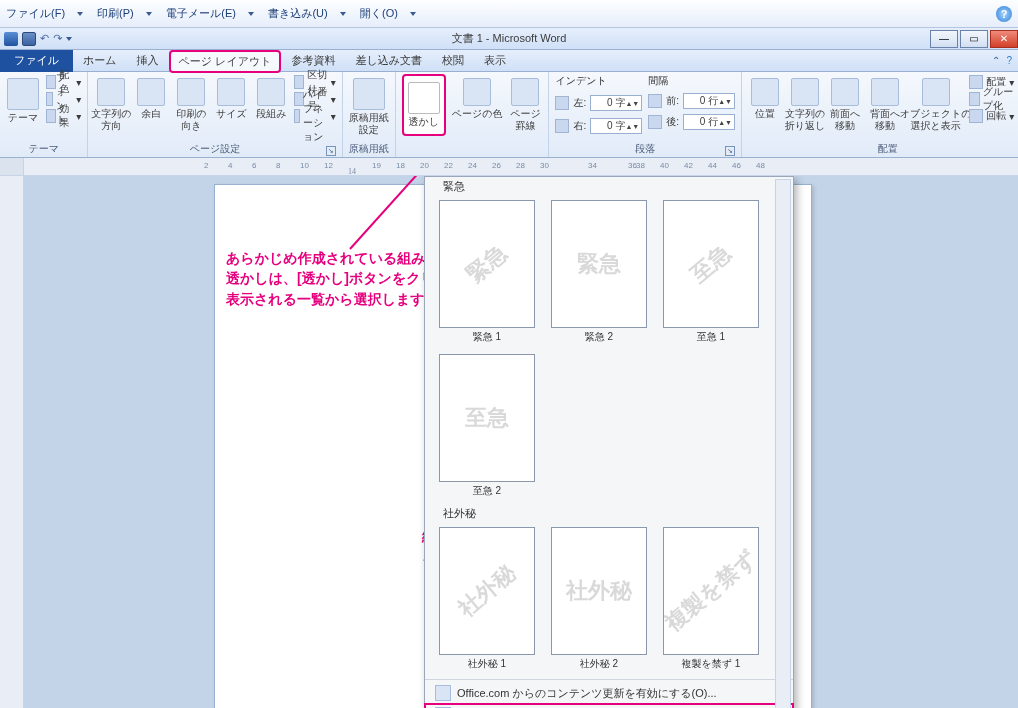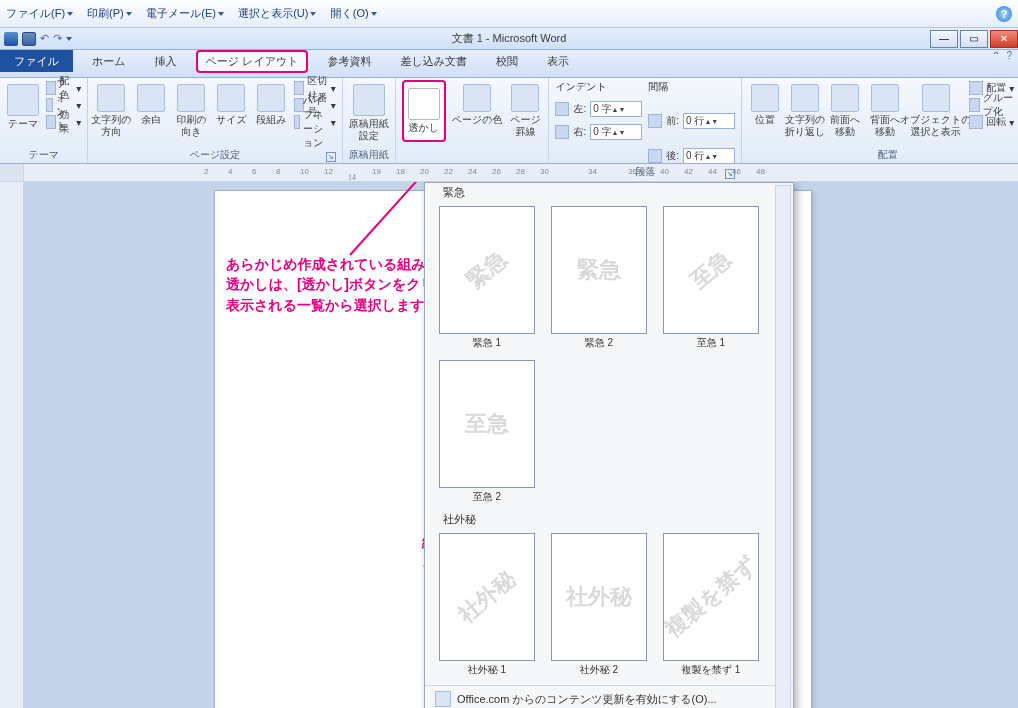"ファイル(F)" .sysmenu-item { gap: 2px -> 12px }
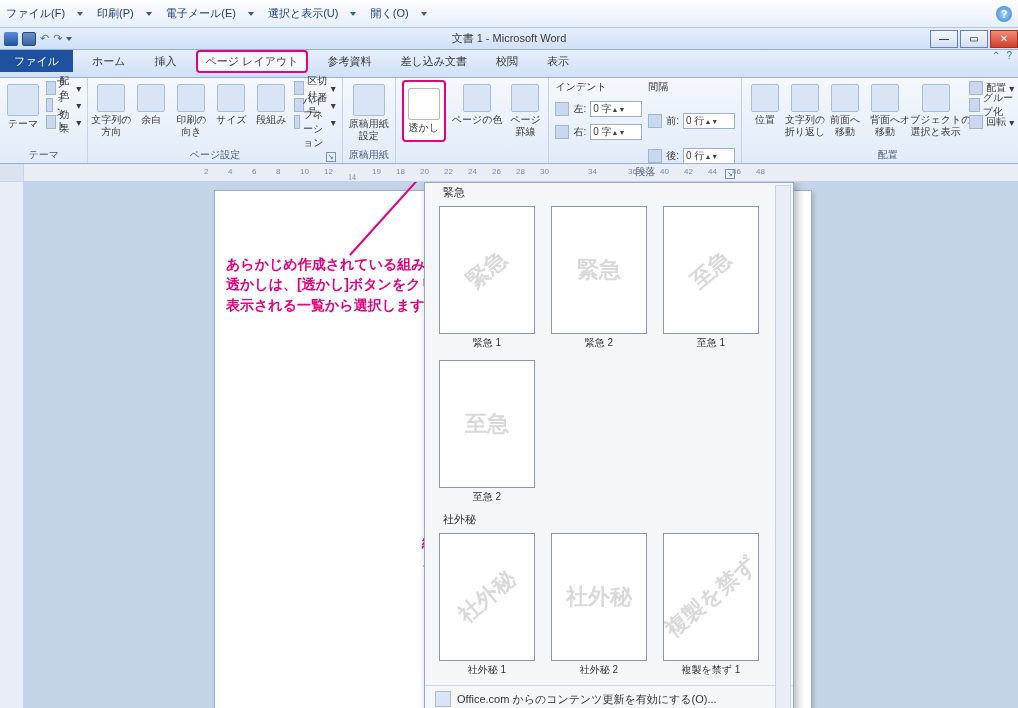"選択と表示(U)" span { text: 選択と表示 -> 書き込み }
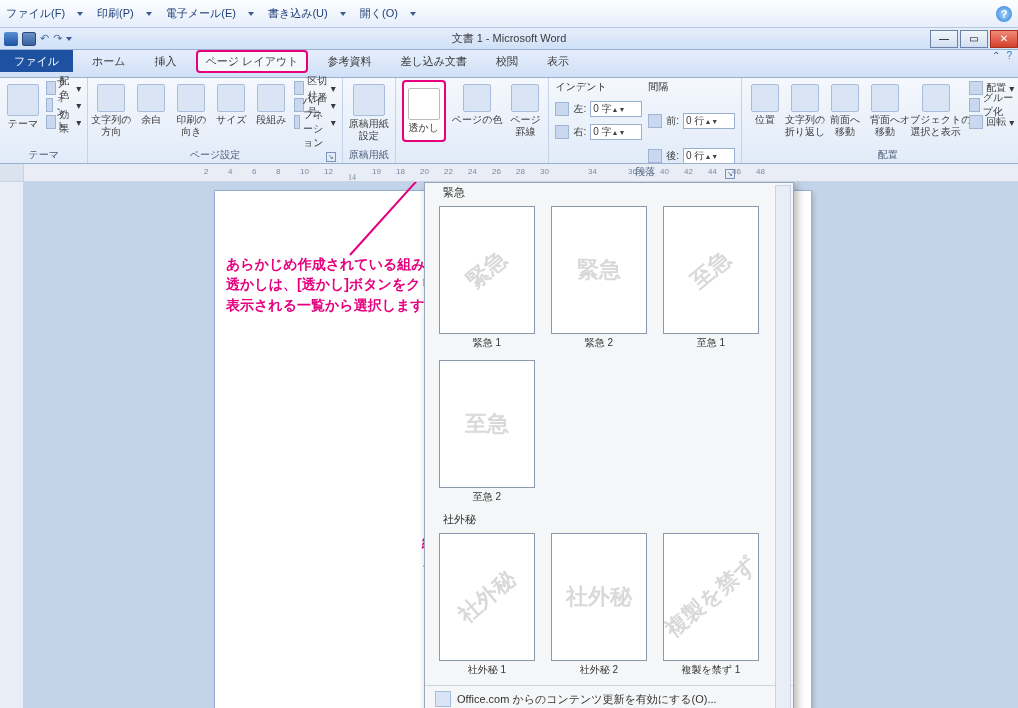"ファイル" .ribbon-tabs { align-items: flex-start -> center; gap: 9px -> none; height: 28px -> 22px }
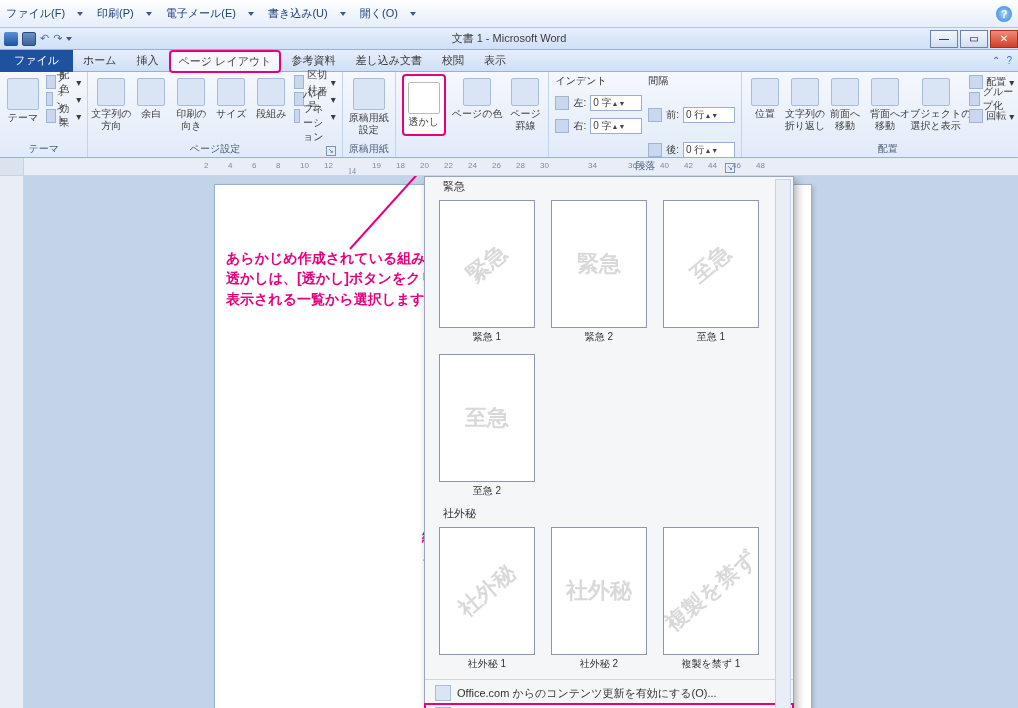"間隔" div.rstack { gap: 19px -> 5px }
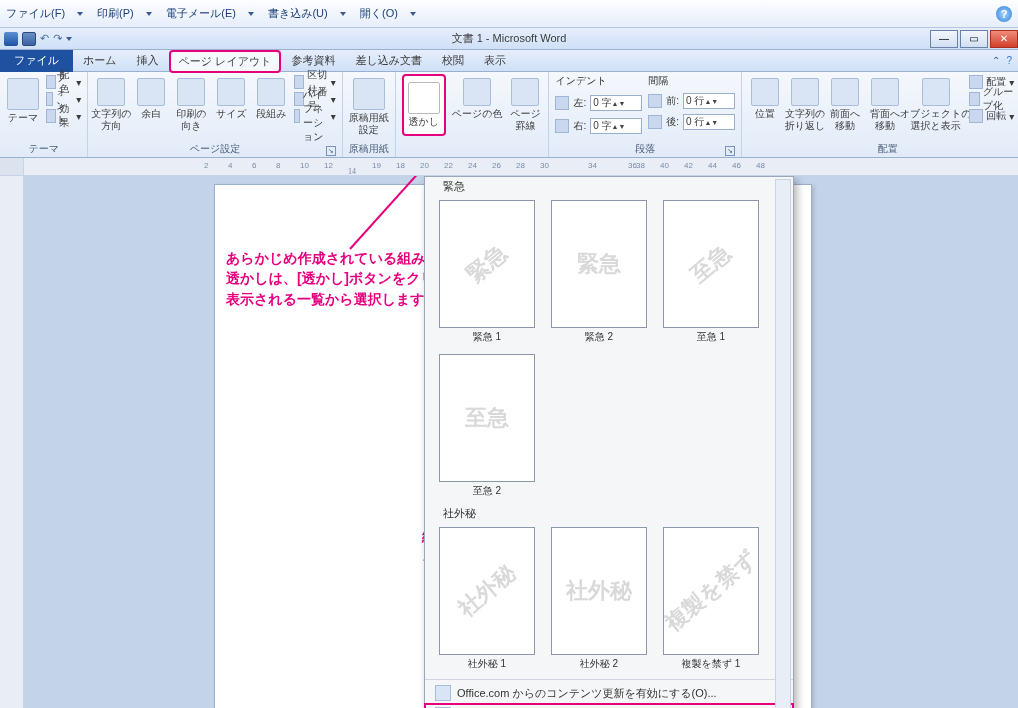"0 字" .indent-field .spin { justify-content: flex-start -> flex-end }
